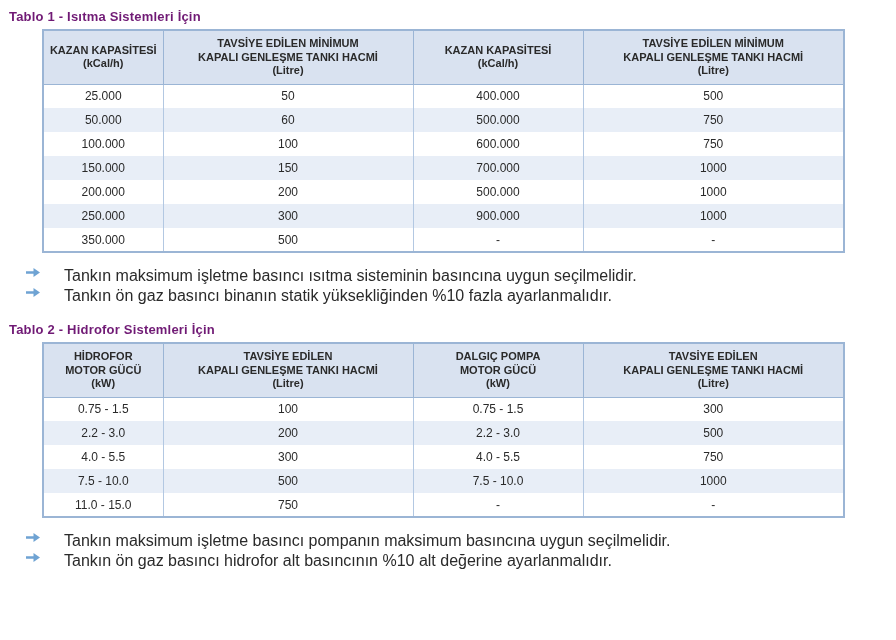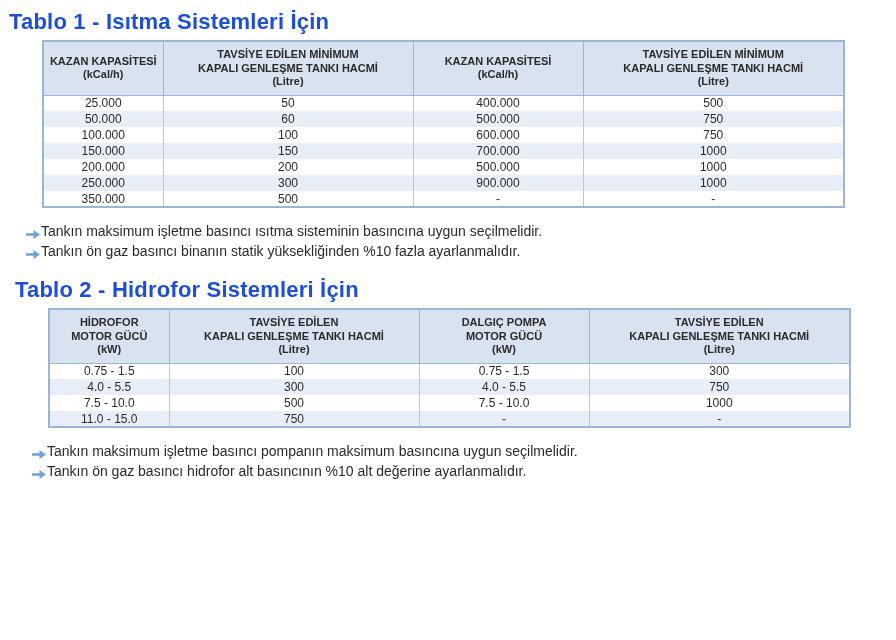"Tablo 1 - Isıtma Sistemleri" .section-title { color: #1d4ed8 -> #701a75; font-size: 22px -> 13px }
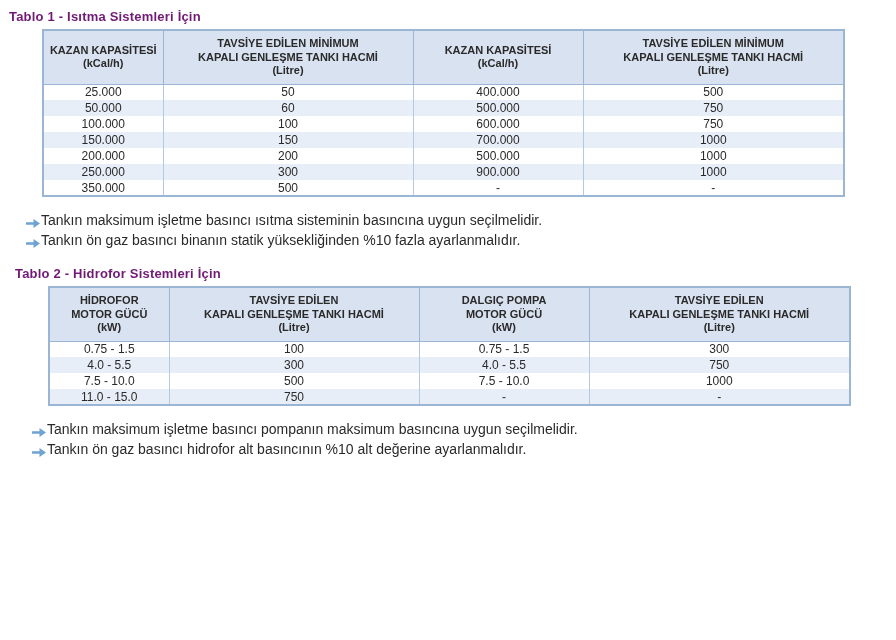"25.000" .data-table td { height: 16px -> 24px }
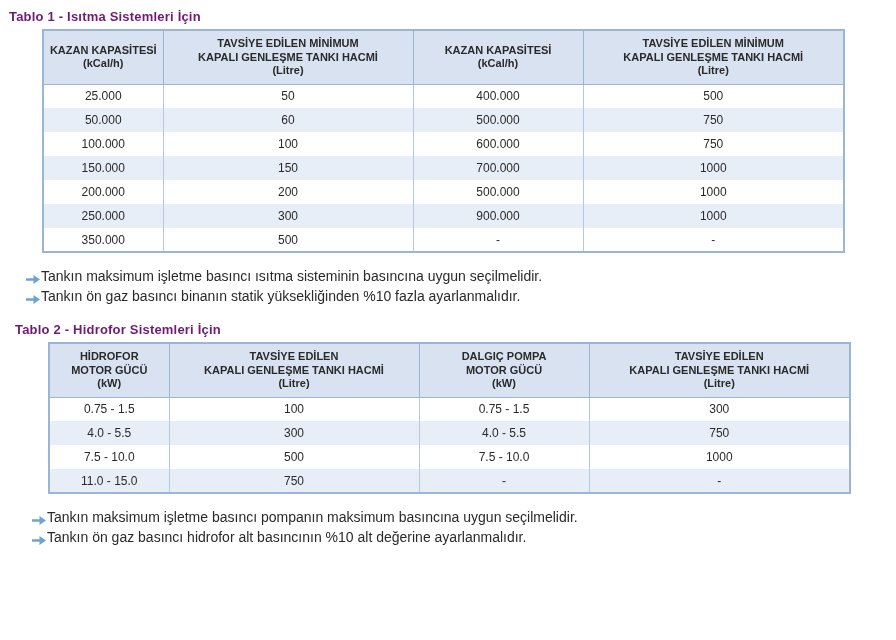"Tankın maksimum işletme basıncı ısıtma" .note { align-items: flex-end -> flex-start; font-size: 14px -> 16px; gap: 0 -> 23px }
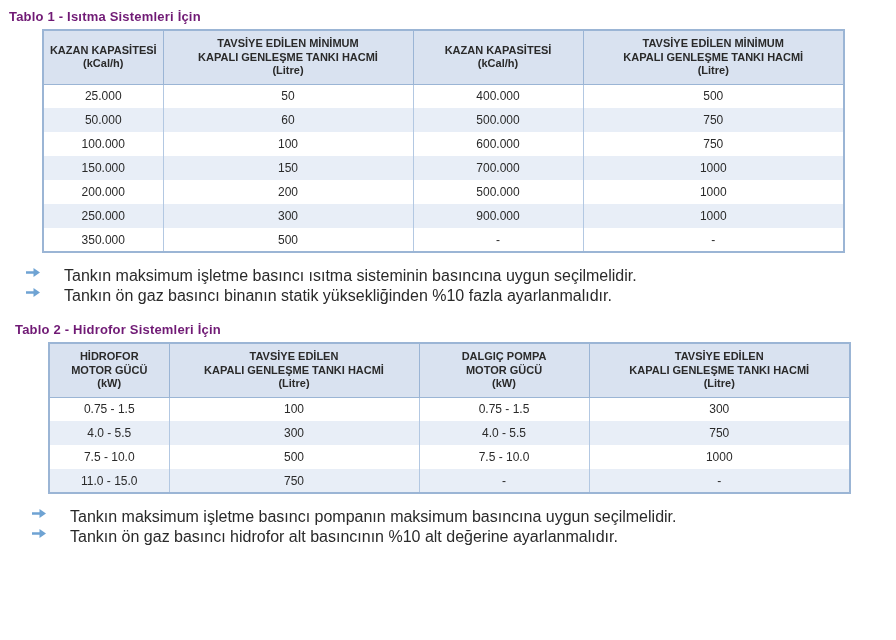"Tablo 2 - Hidrofor Sistemleri" .section + .section { padding-left: 6px -> none }
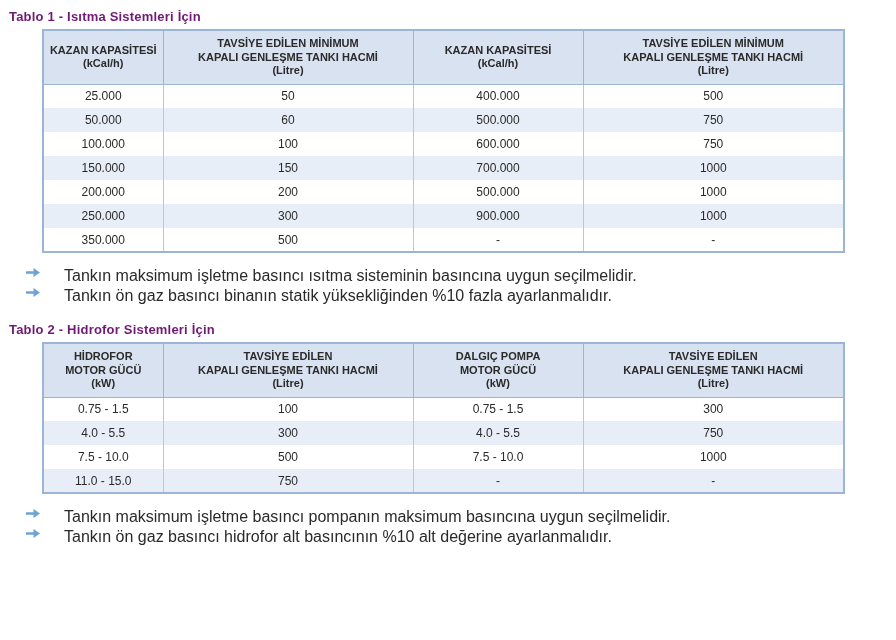"2.2 - 3.0" tr { html: none -> <tr> <td>2.2 - 3.0</td> <td>200</td> <td>2.2 - 3.0</td> <td>500</td> </tr> }
